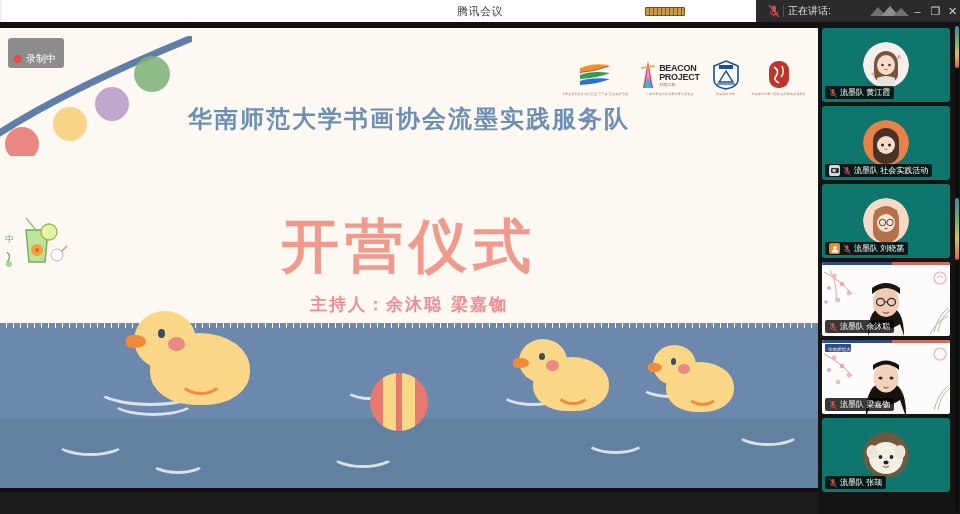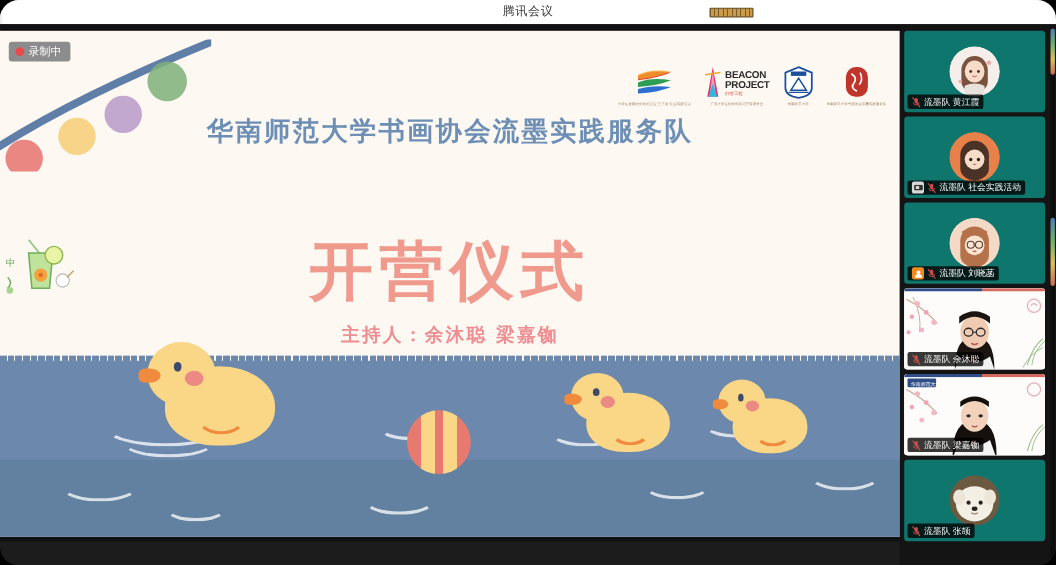"腾讯会议" #app { border-radius: 17px -> none }
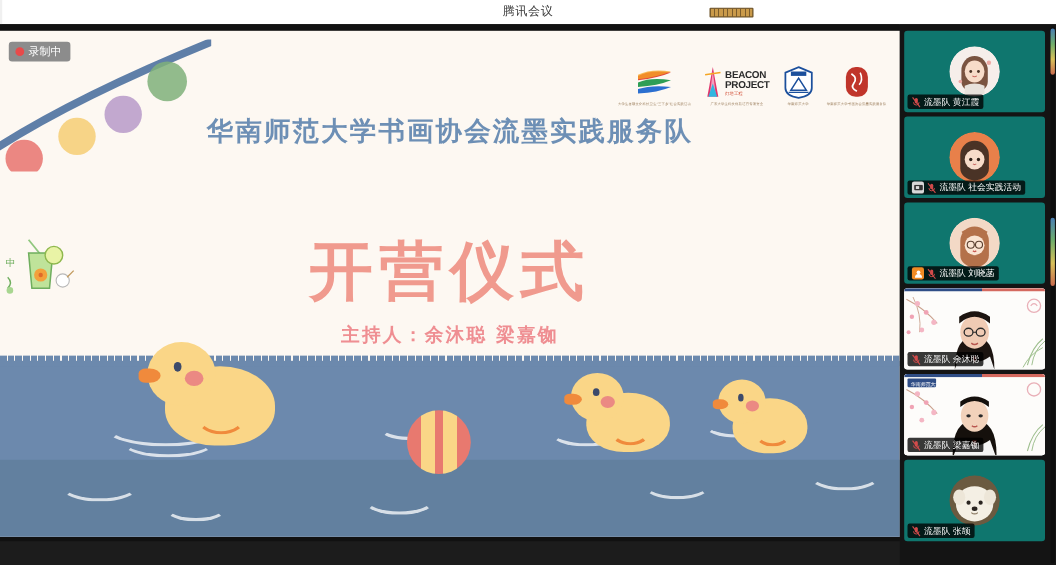"正在讲话:" div.tb-right { html: none -> <div> <svg> <rect></rect> <path></path> <line></line> <line></line> </svg> <div></div> <div>正在讲话:</div> <svg> <path></path> <path></path> <path></path> </svg> <div> <div>–</div> <div>❐</div> <div>✕</div> </div> </div> }
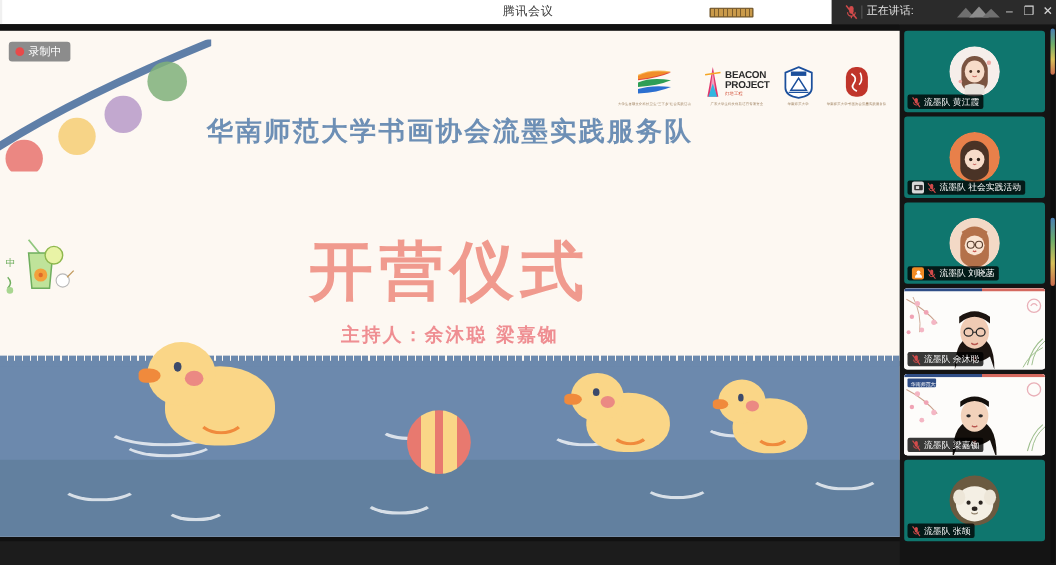"录制中" .rec { padding: 0 8px 0 6px -> 12px 8px 0 6px }
